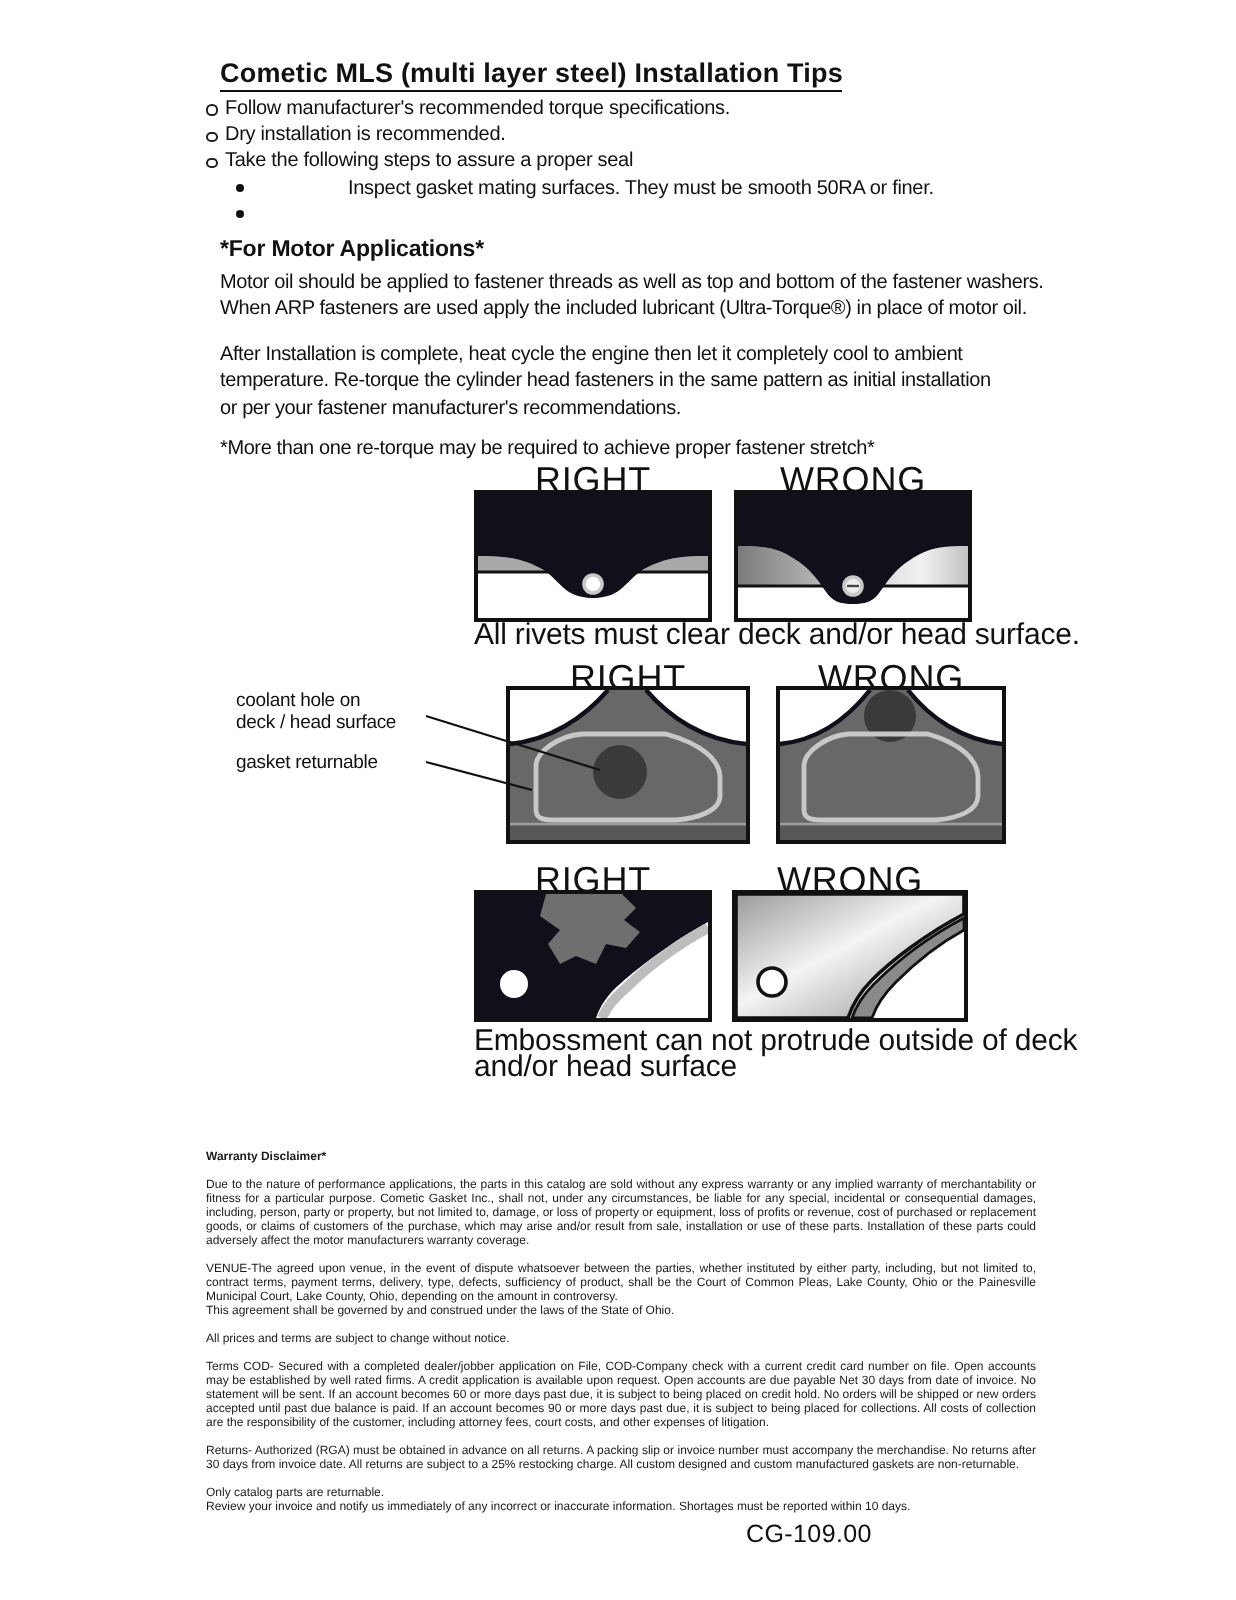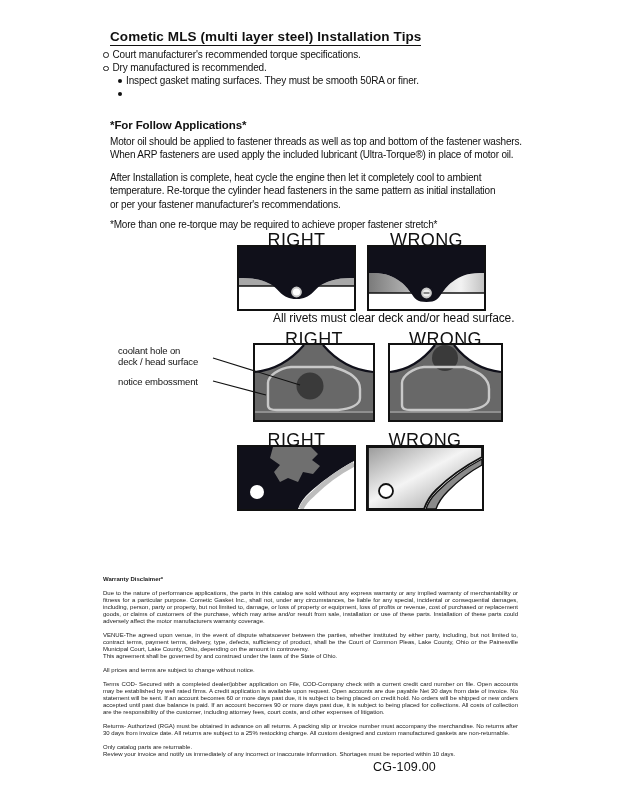"Court manufacturer's recommended torque" span { text: Court -> Follow }
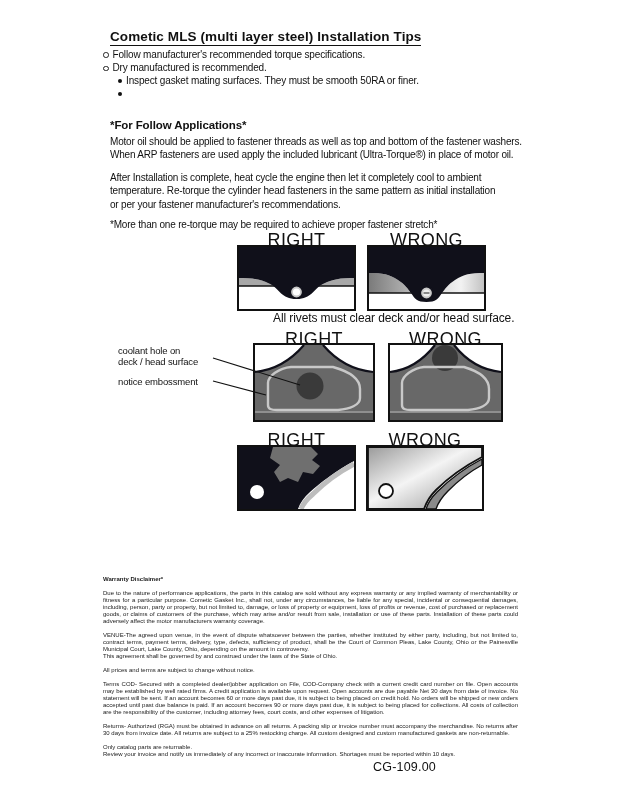"Dry manufactured is recommended." span { text: manufactured -> installation }
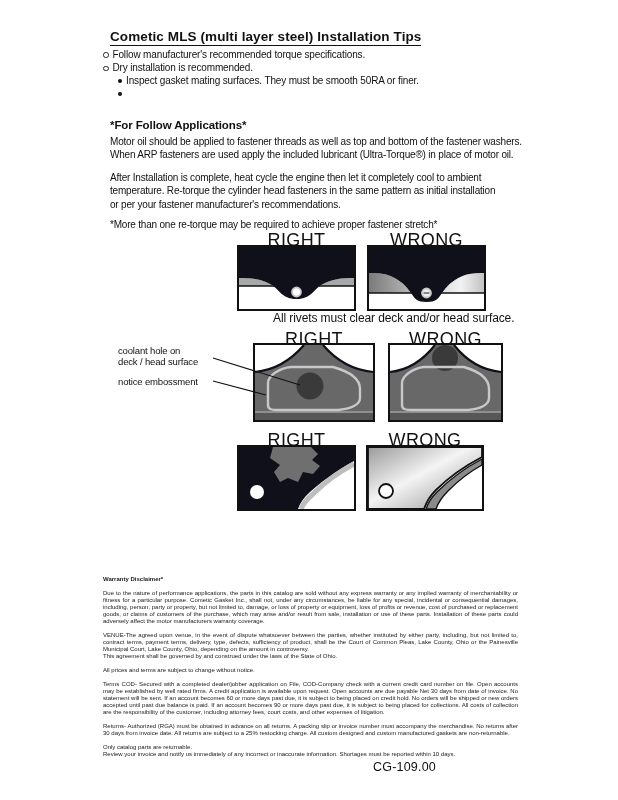"Take the following steps to" div.tip-line { html: none -> <div> <span></span> <span>Take the following steps to assure a proper seal</span> </div> }
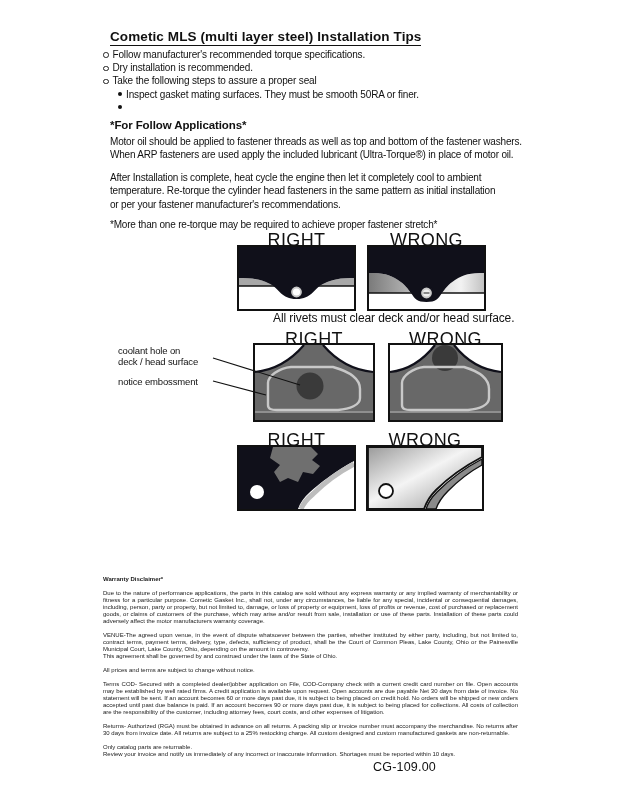"Inspect gasket mating surfaces. They" .tip-line.sub { gap: none -> 48px }
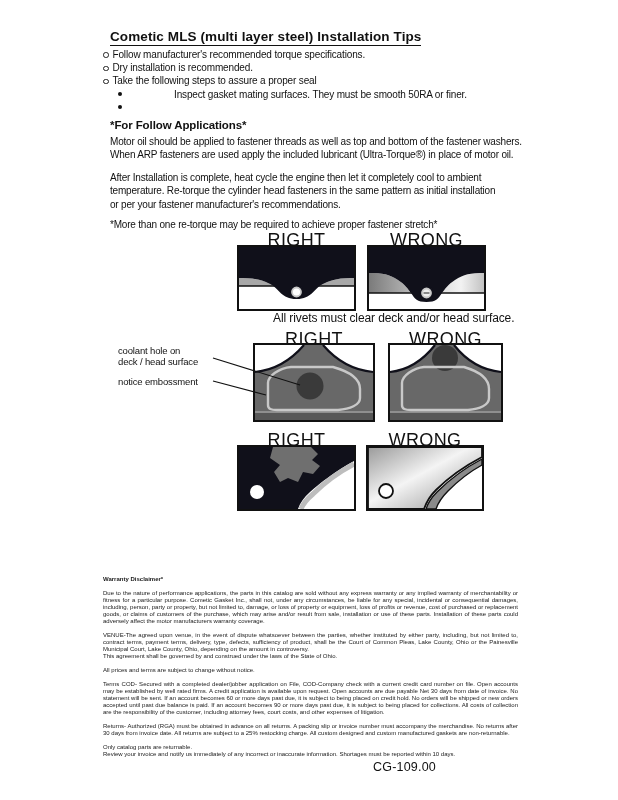"*For Follow Applications*" div.abs { text: Follow -> Motor }
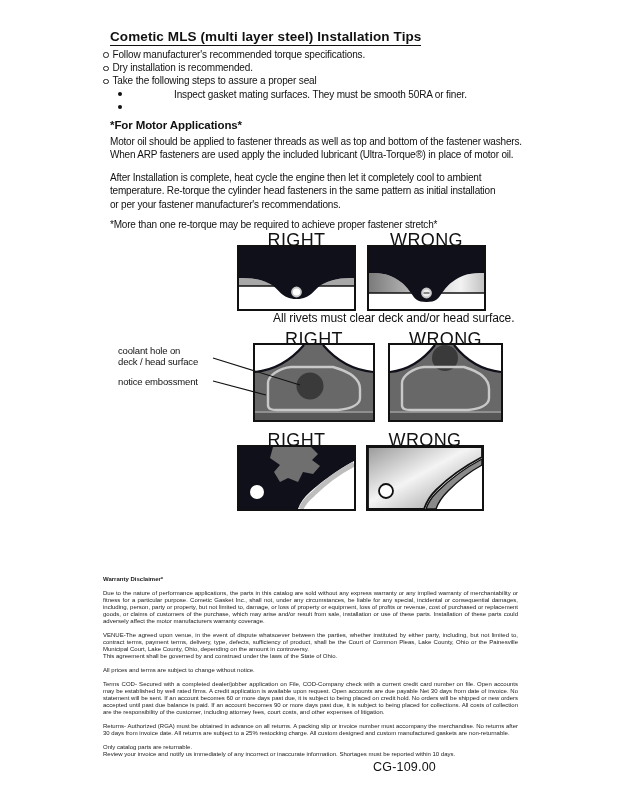"All rivets must clear deck" .cap { font-size: 12px -> 15px; margin-left: 36px -> none }
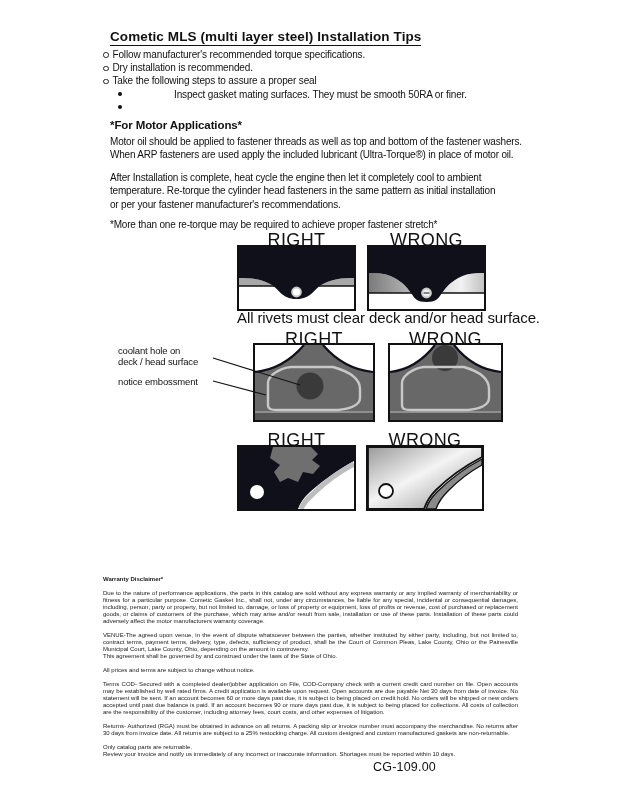"notice embossment" div.abs { text: notice embossment -> gasket returnable }
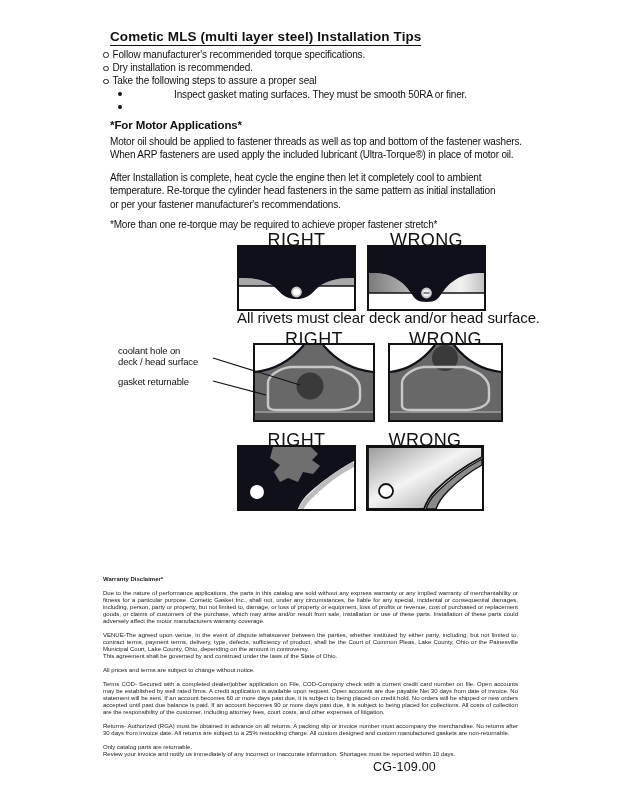"Embossment can not protrude outside" div.abs { html: none -> <div>Embossment can not protrude outside of deck and/or head surface</div> }
